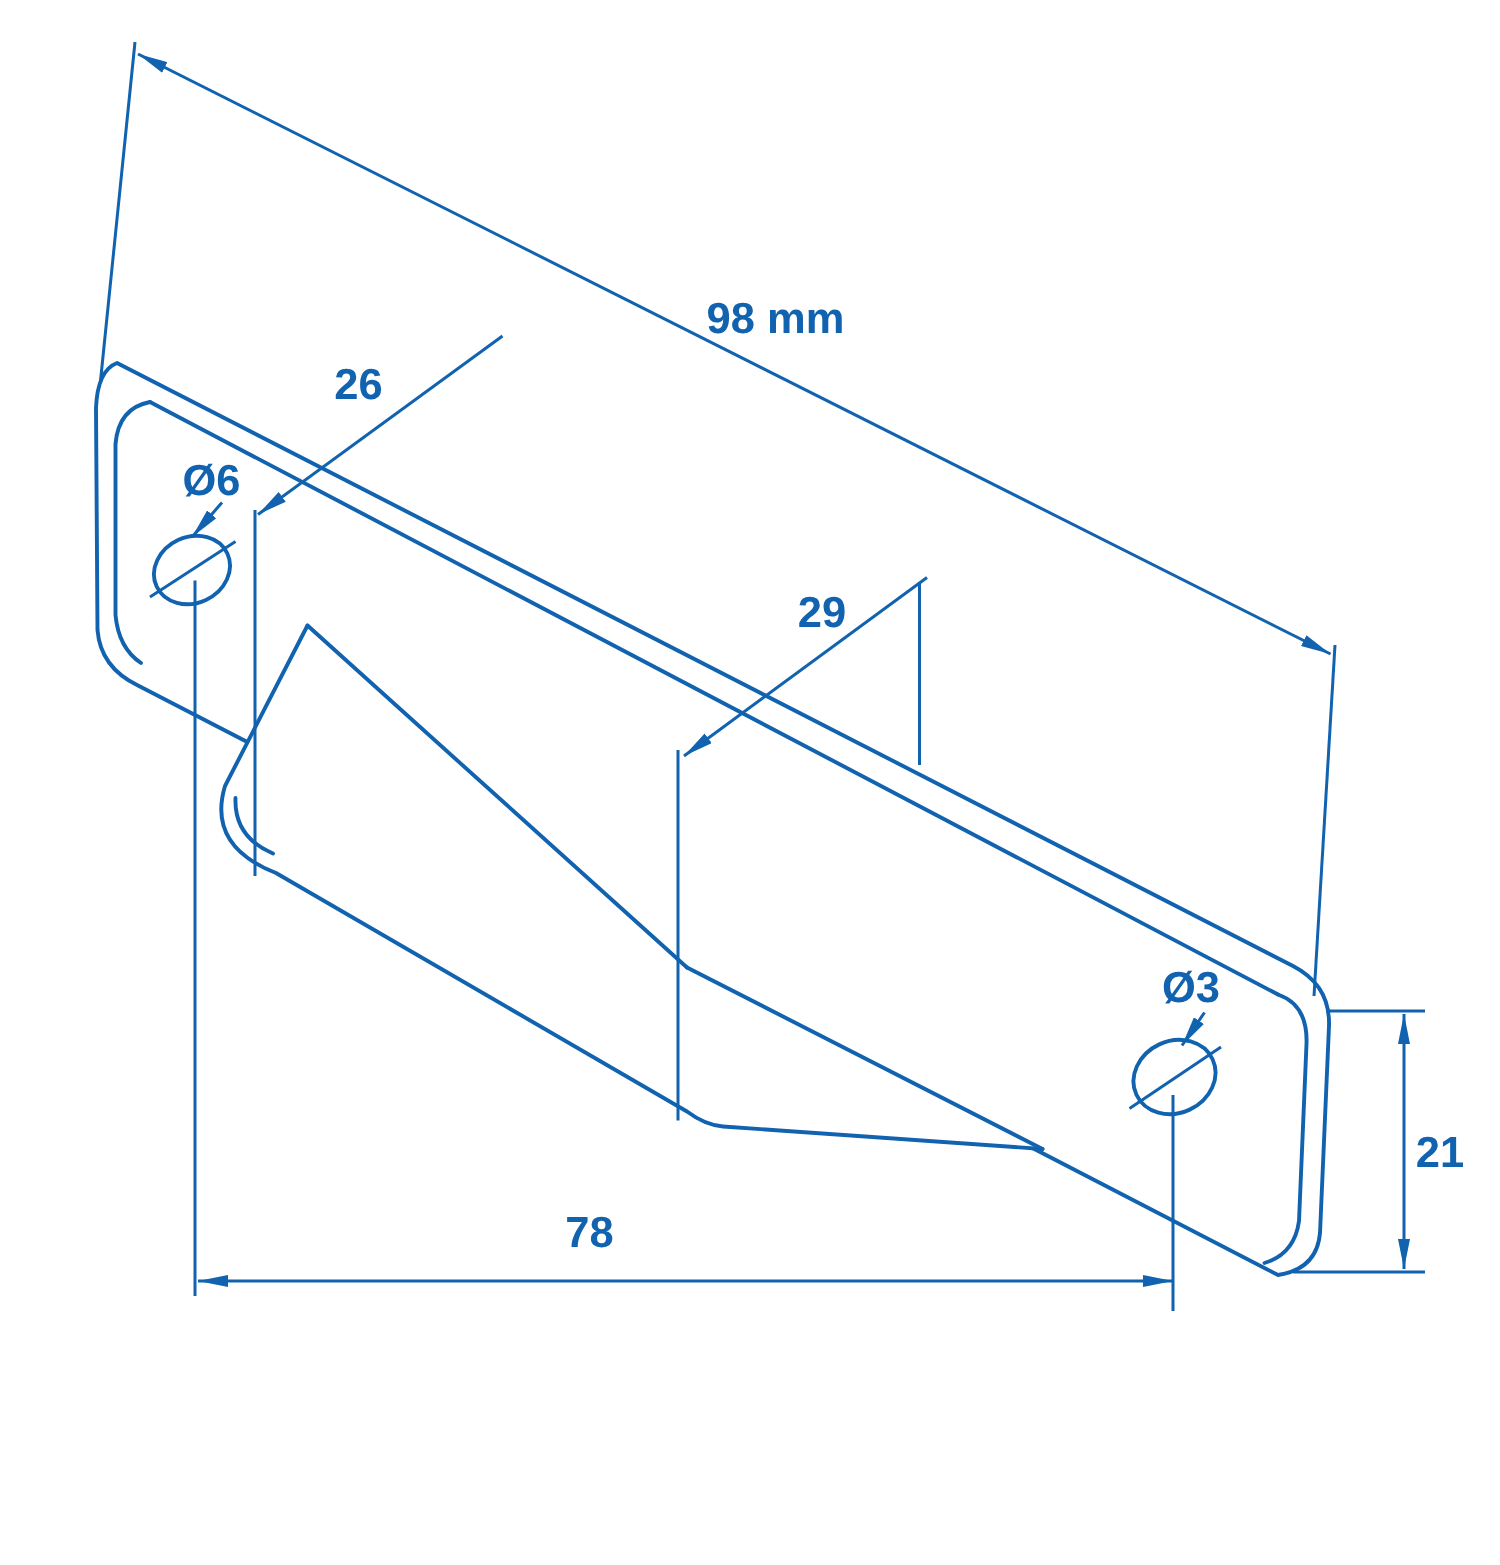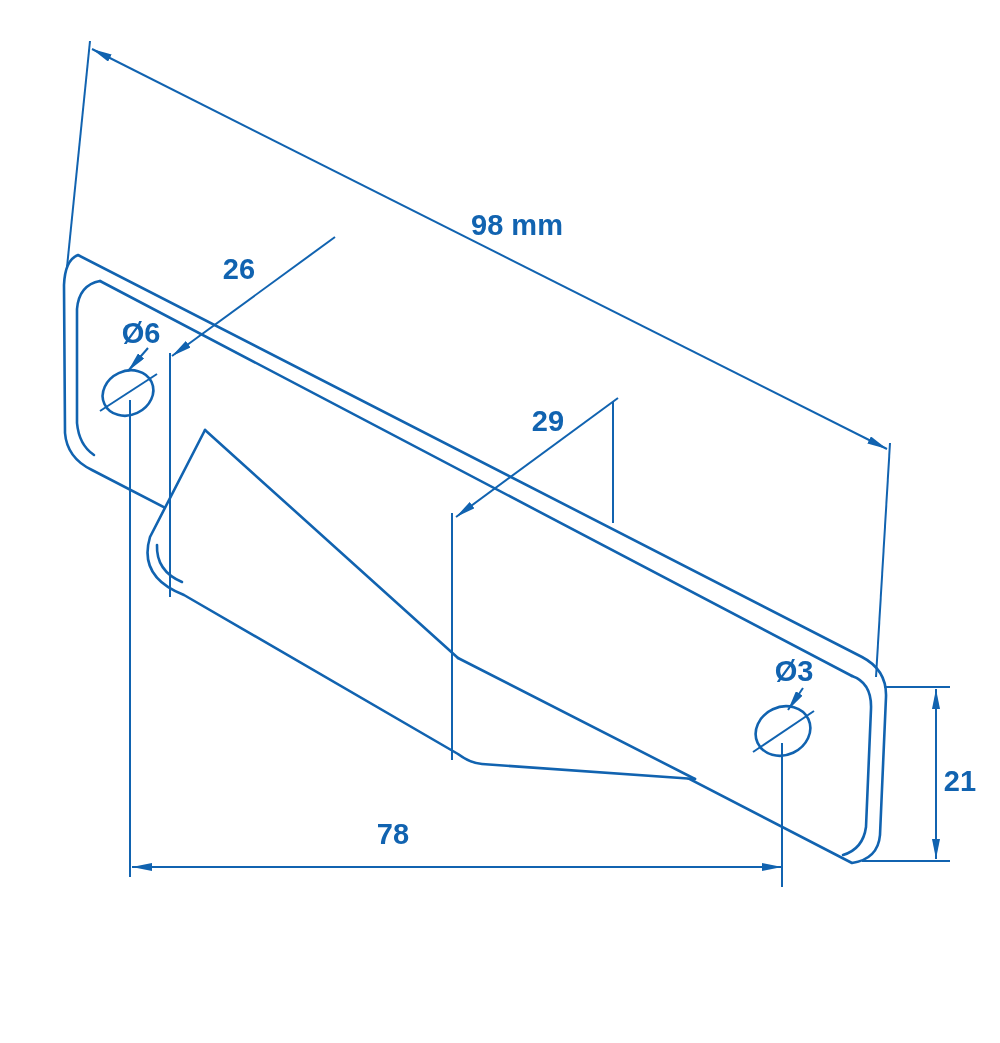"98 mm" .canvas { margin: 15px auto -> 2px auto }
